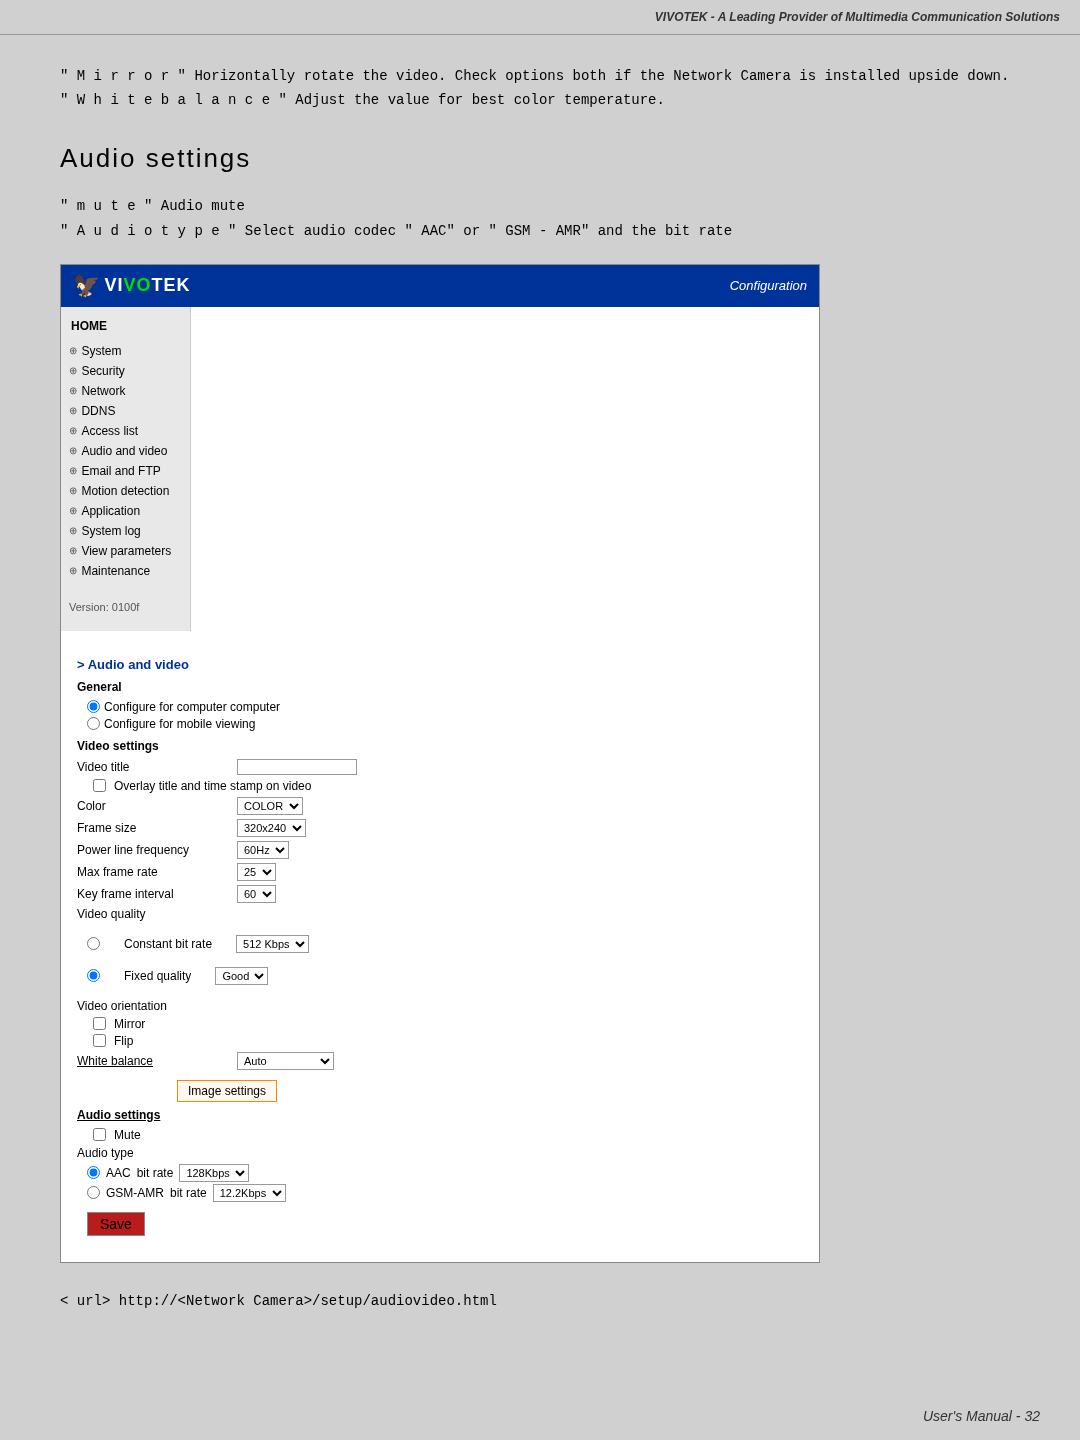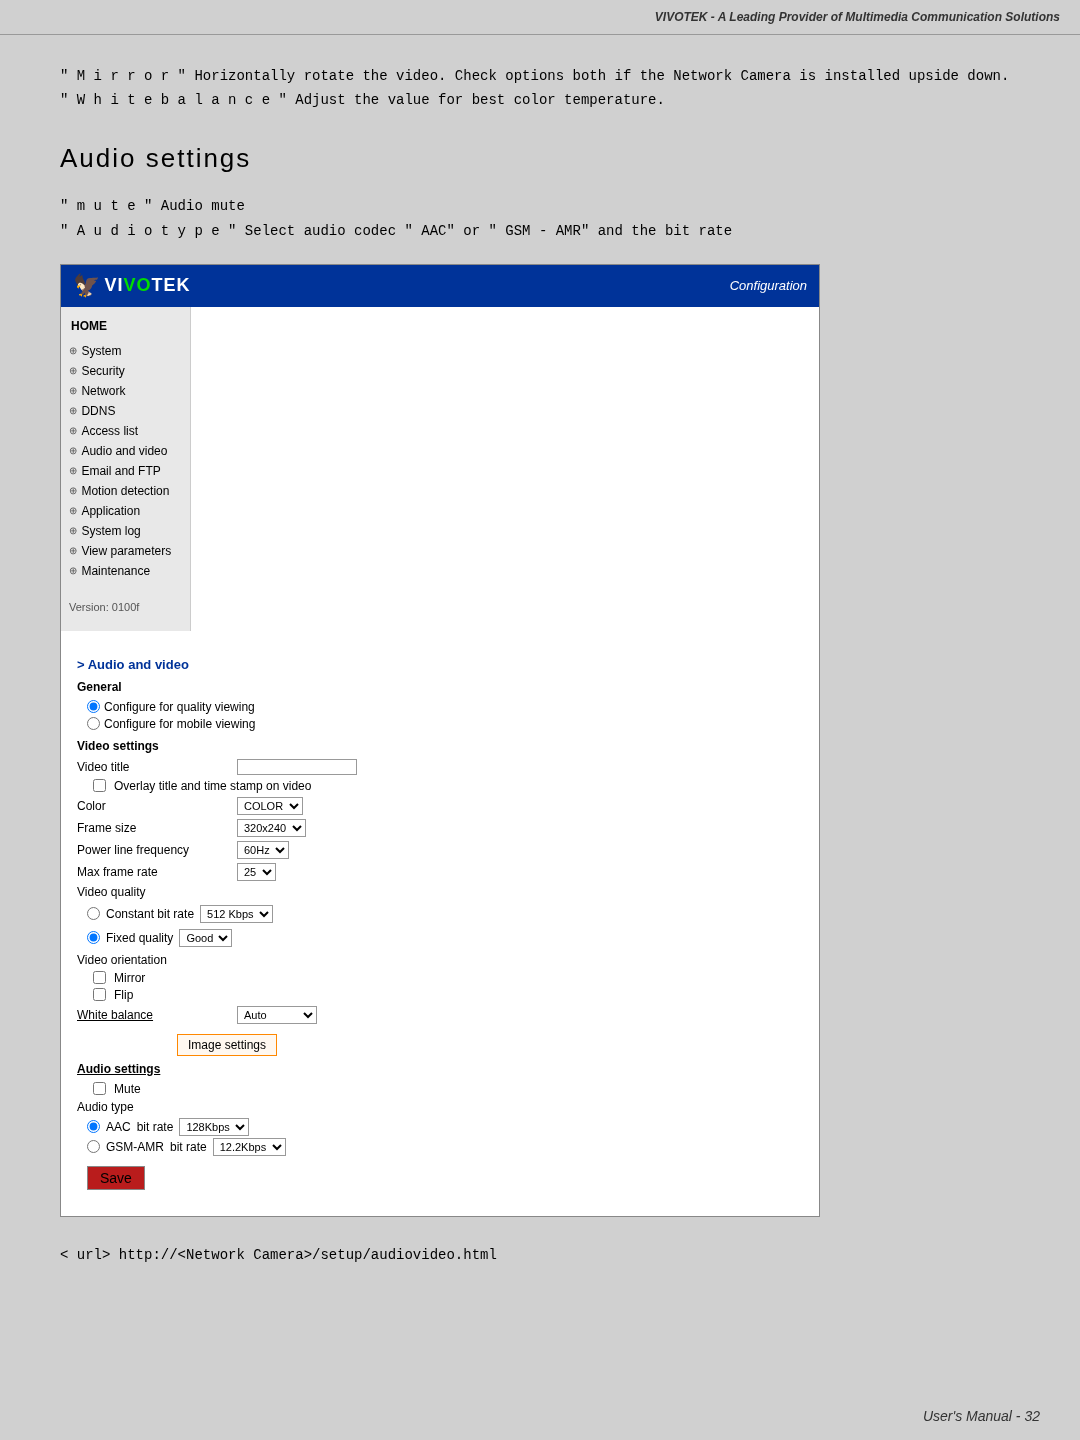"Configure for quality viewing" span { text: quality viewing -> computer computer }
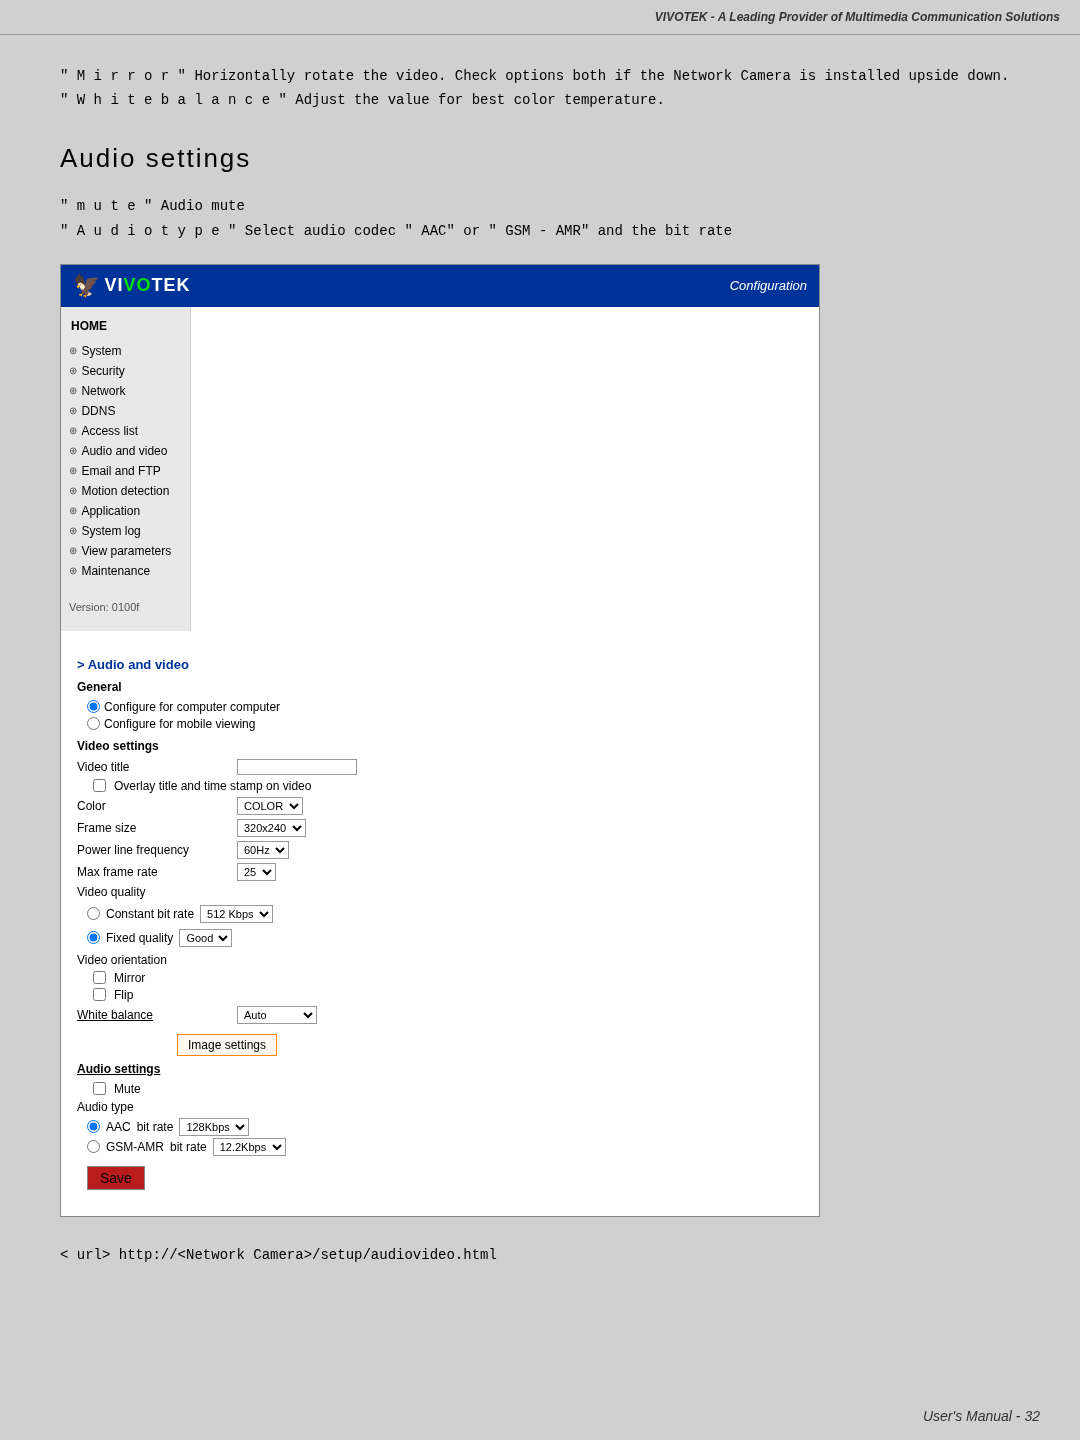"Key frame interval" div.form-row { html: none -> <div> <div>Key frame interval</div> <select> <option>60</option> </select> </div> }
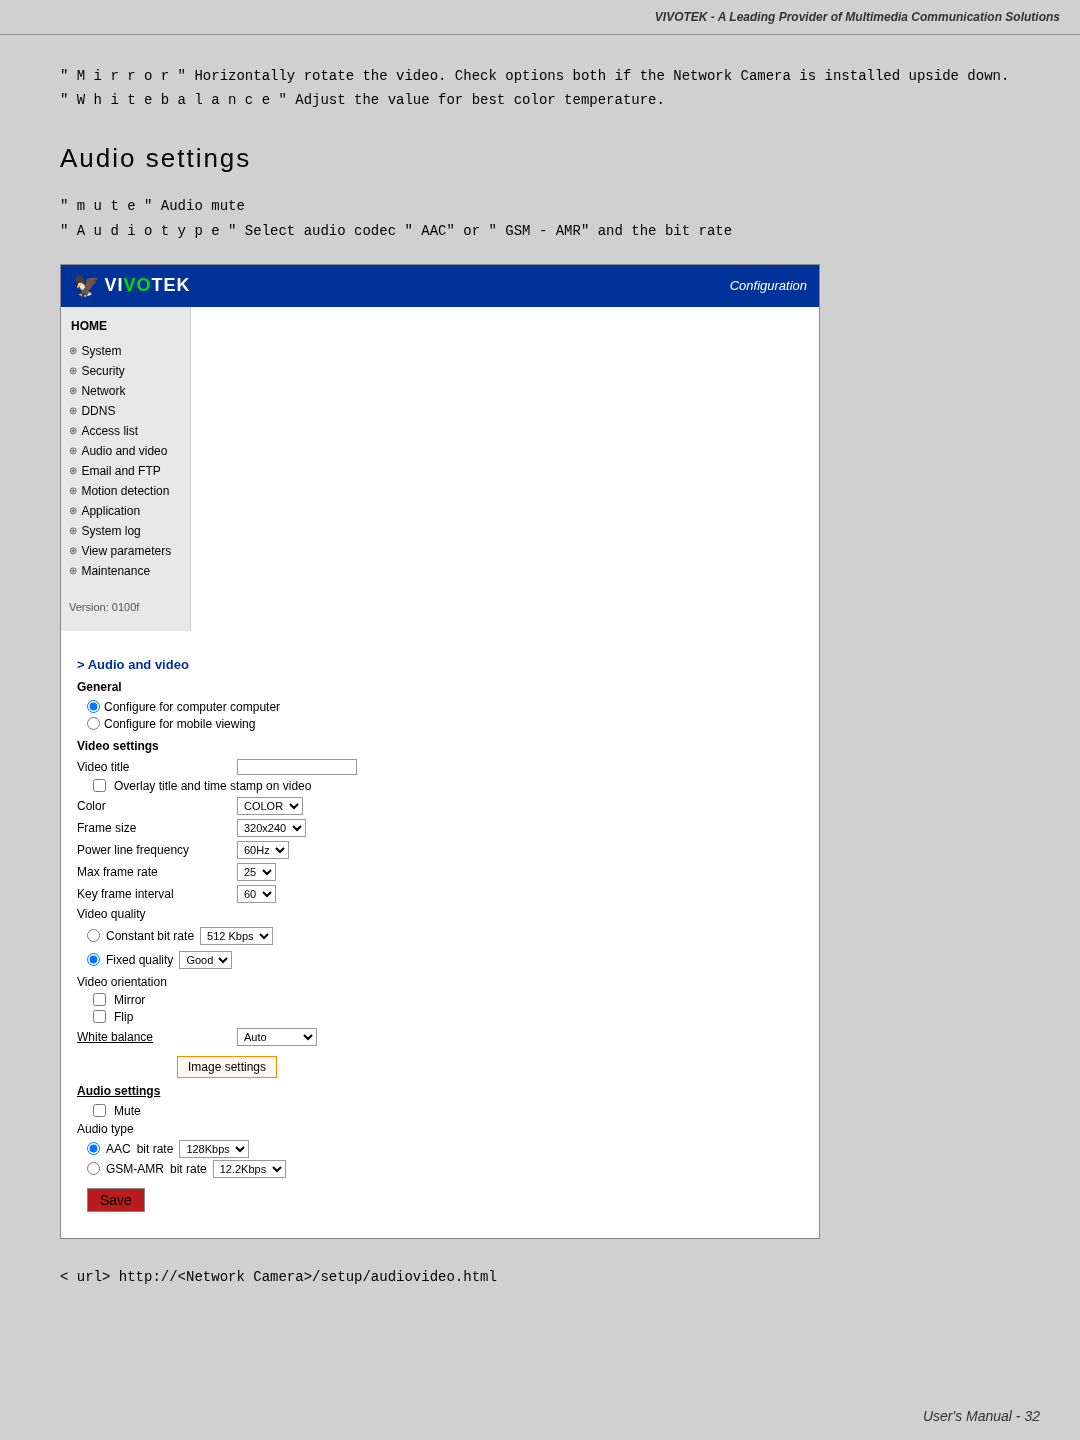"Constant bit rate" .vq-row { gap: 6px -> 24px; margin: 6px 0 -> 14px 0 }
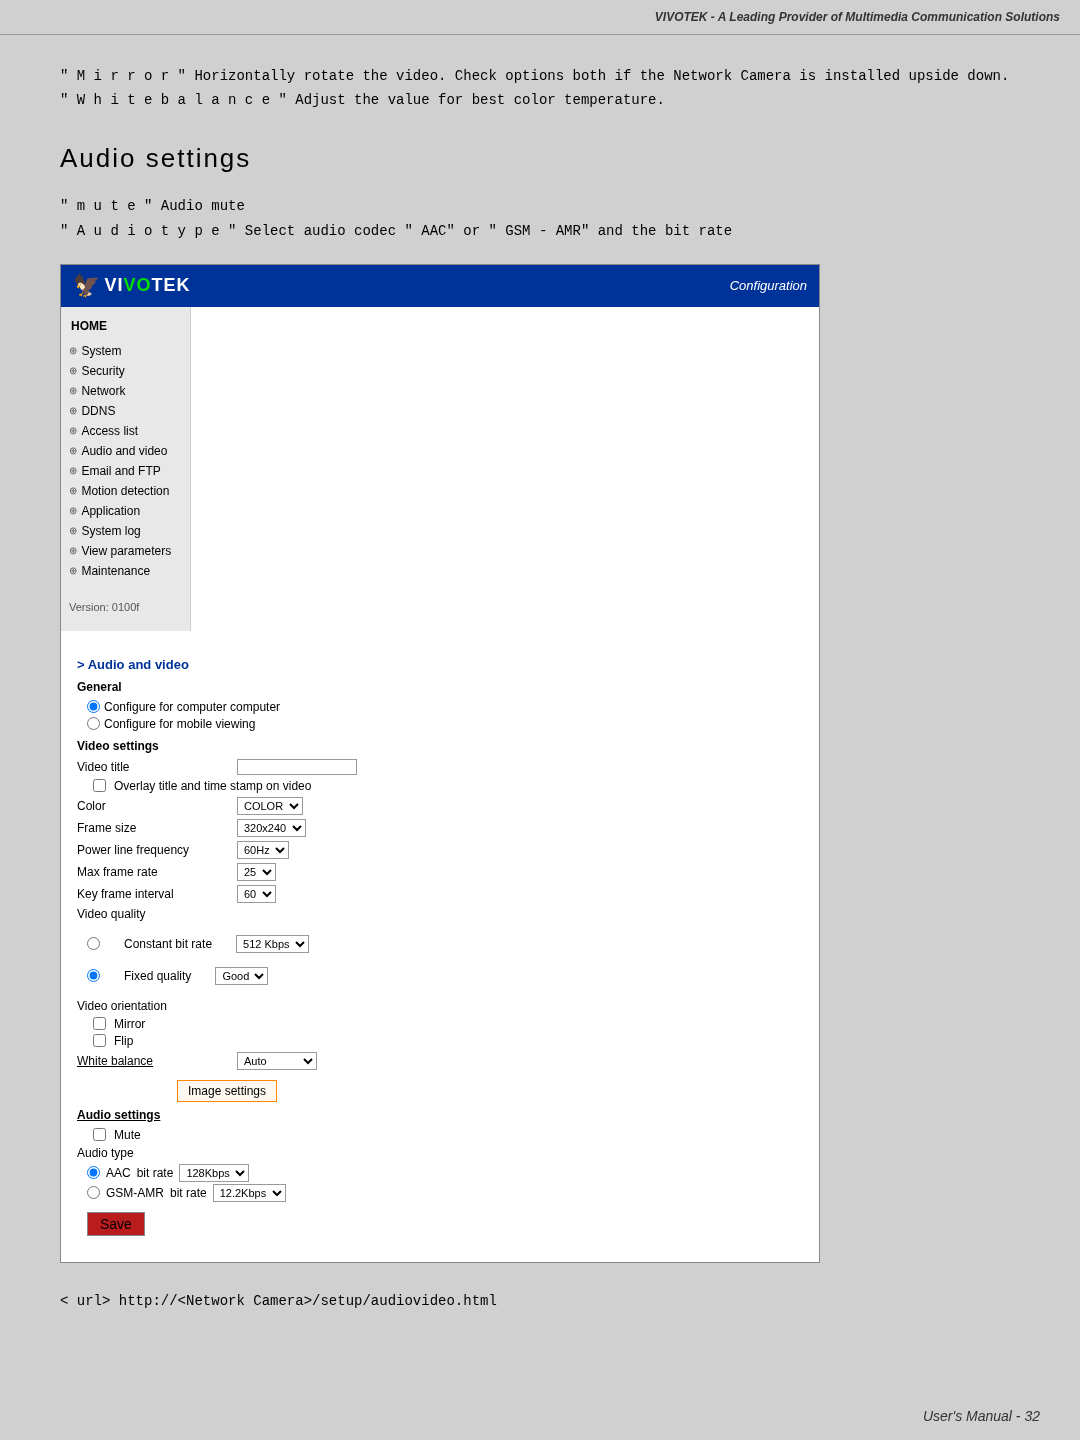"Auto" select.form-select { width: 80px -> 97px }
